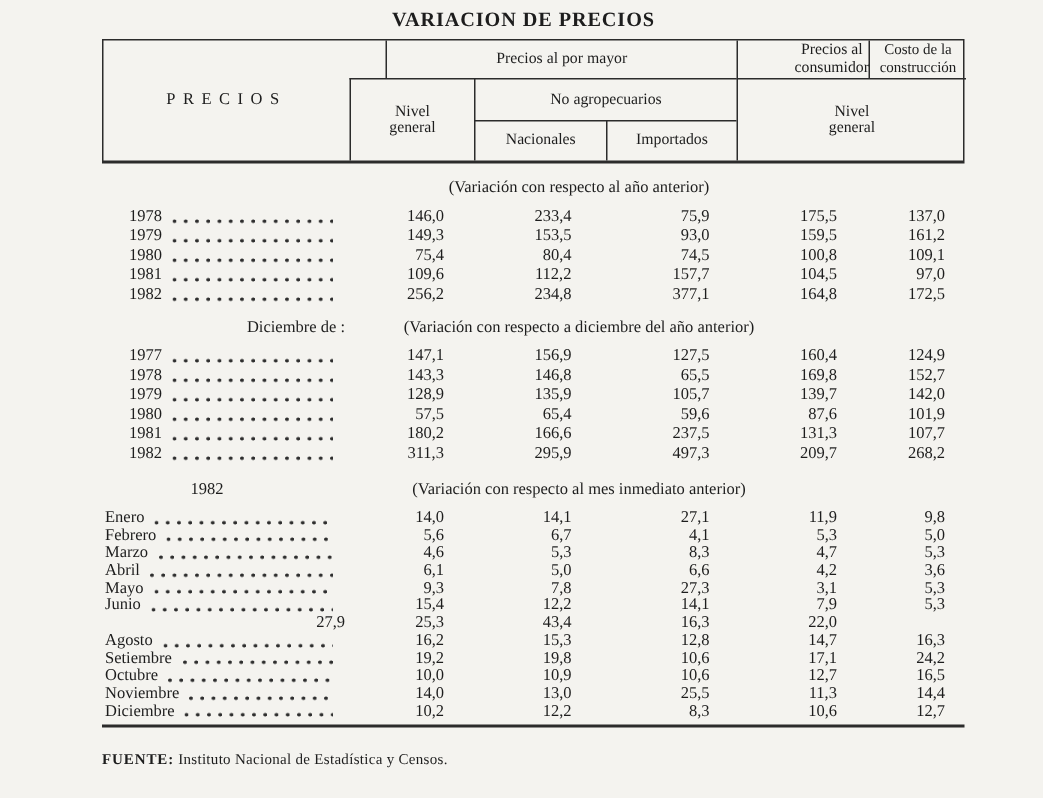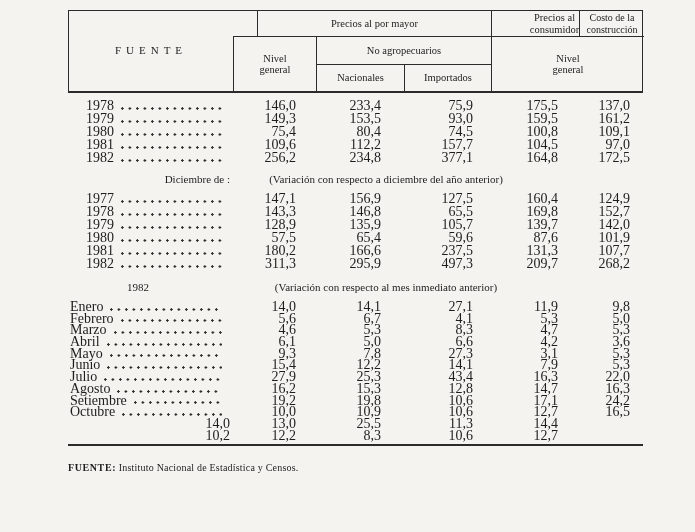"VARIACION DE PRECIOS" div.title { html: none -> <div>VARIACION DE PRECIOS</div> }
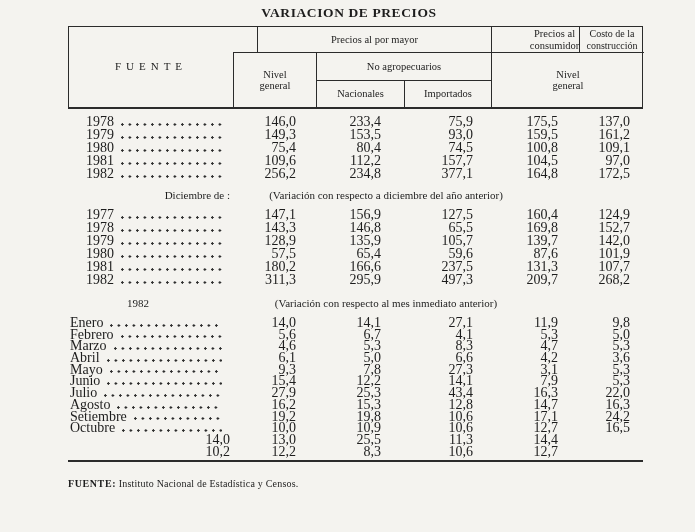"FUENTE" div.cell { text: FUENTE -> PRECIOS }
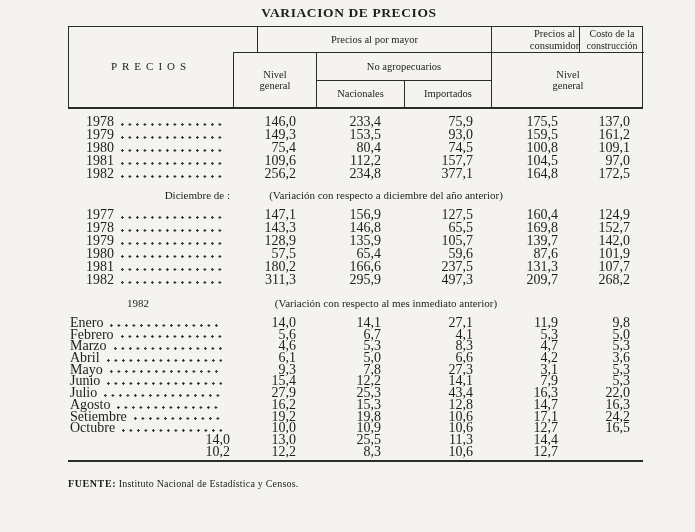"(Variación con respecto al año" div.row { html: none -> <div> <div></div> <div>(Variación con respecto al año anterior)</div> </div> }
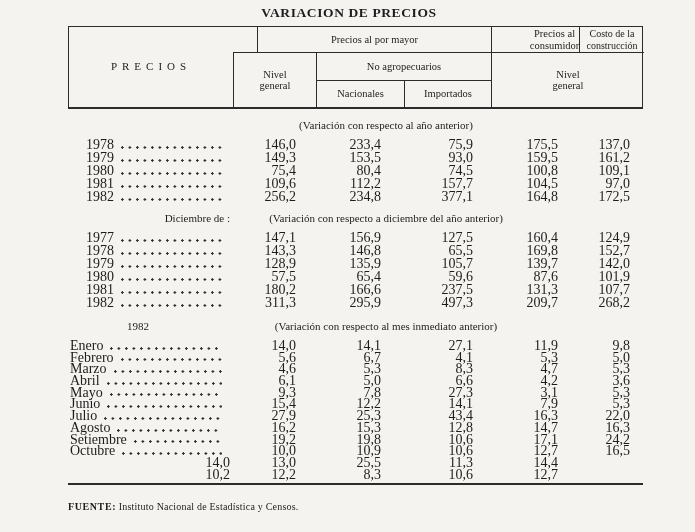"1978" .data-row { font-size: 14px -> 11px }
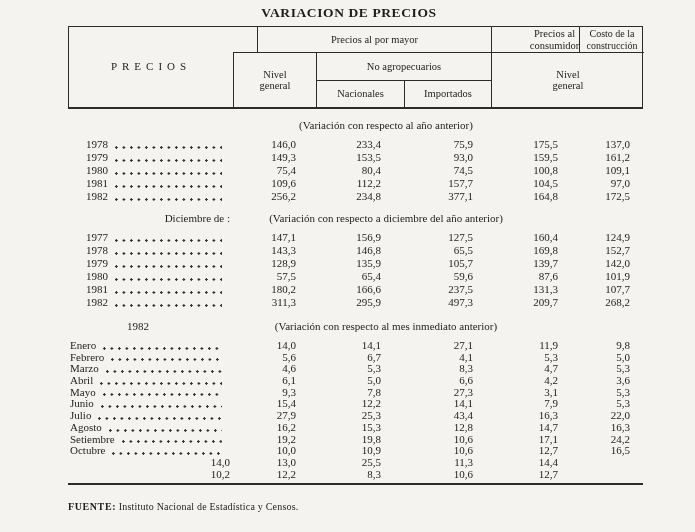"Julio" div.row-label { html: <div> <span>Julio</span> <span></span> </div> -> none }
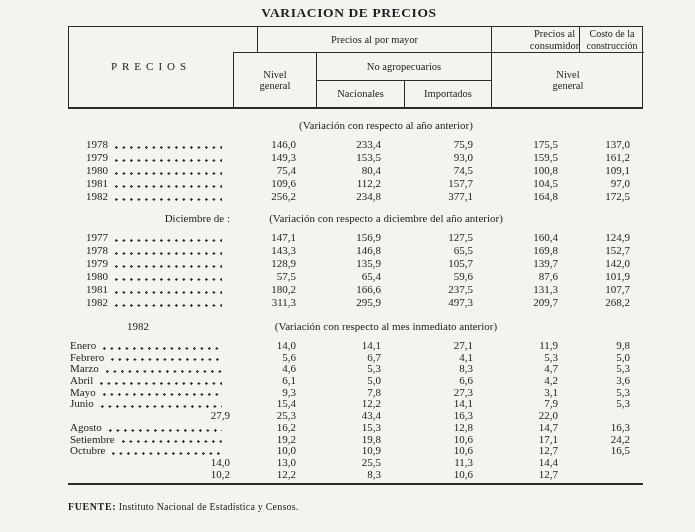"Noviembre" div.row-label { html: none -> <div> <span>Noviembre</span> <span></span> </div> }
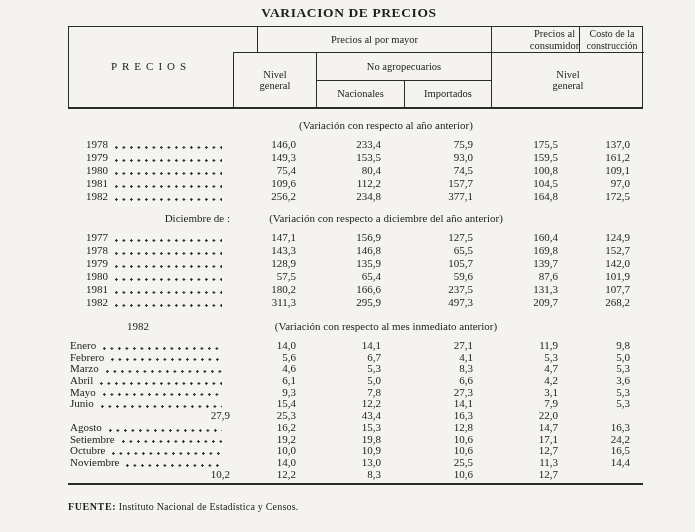"Diciembre" div.row-label { html: none -> <div> <span>Diciembre</span> <span></span> </div> }
